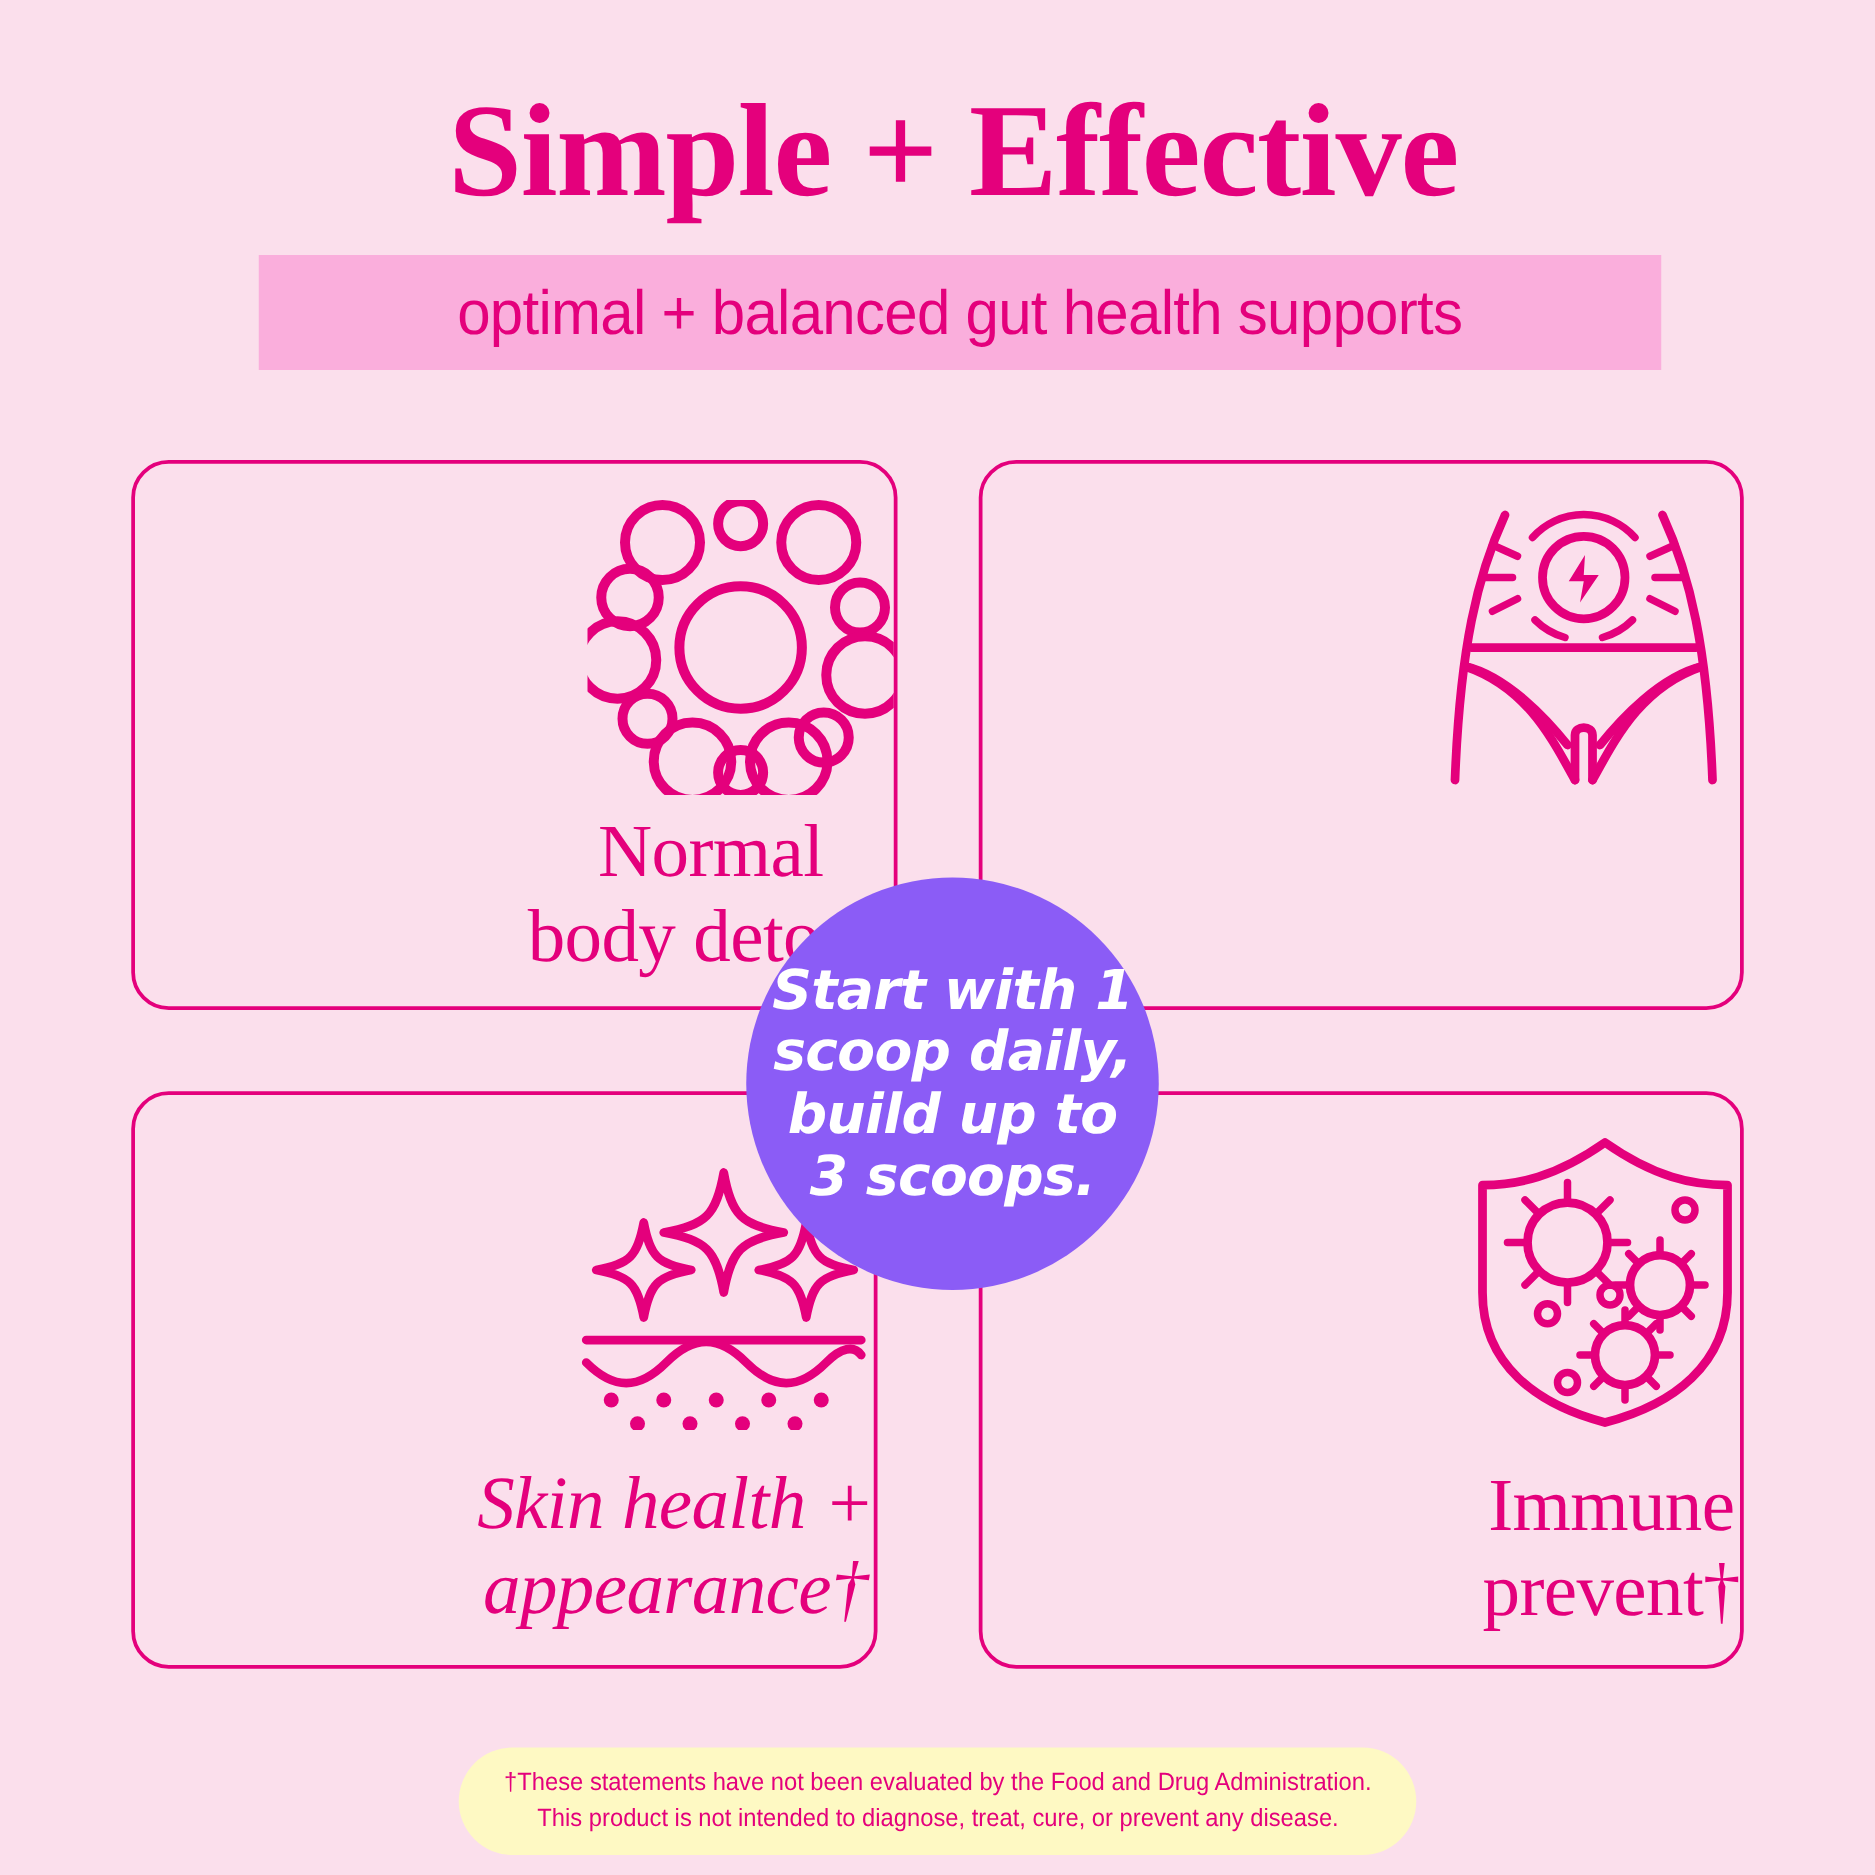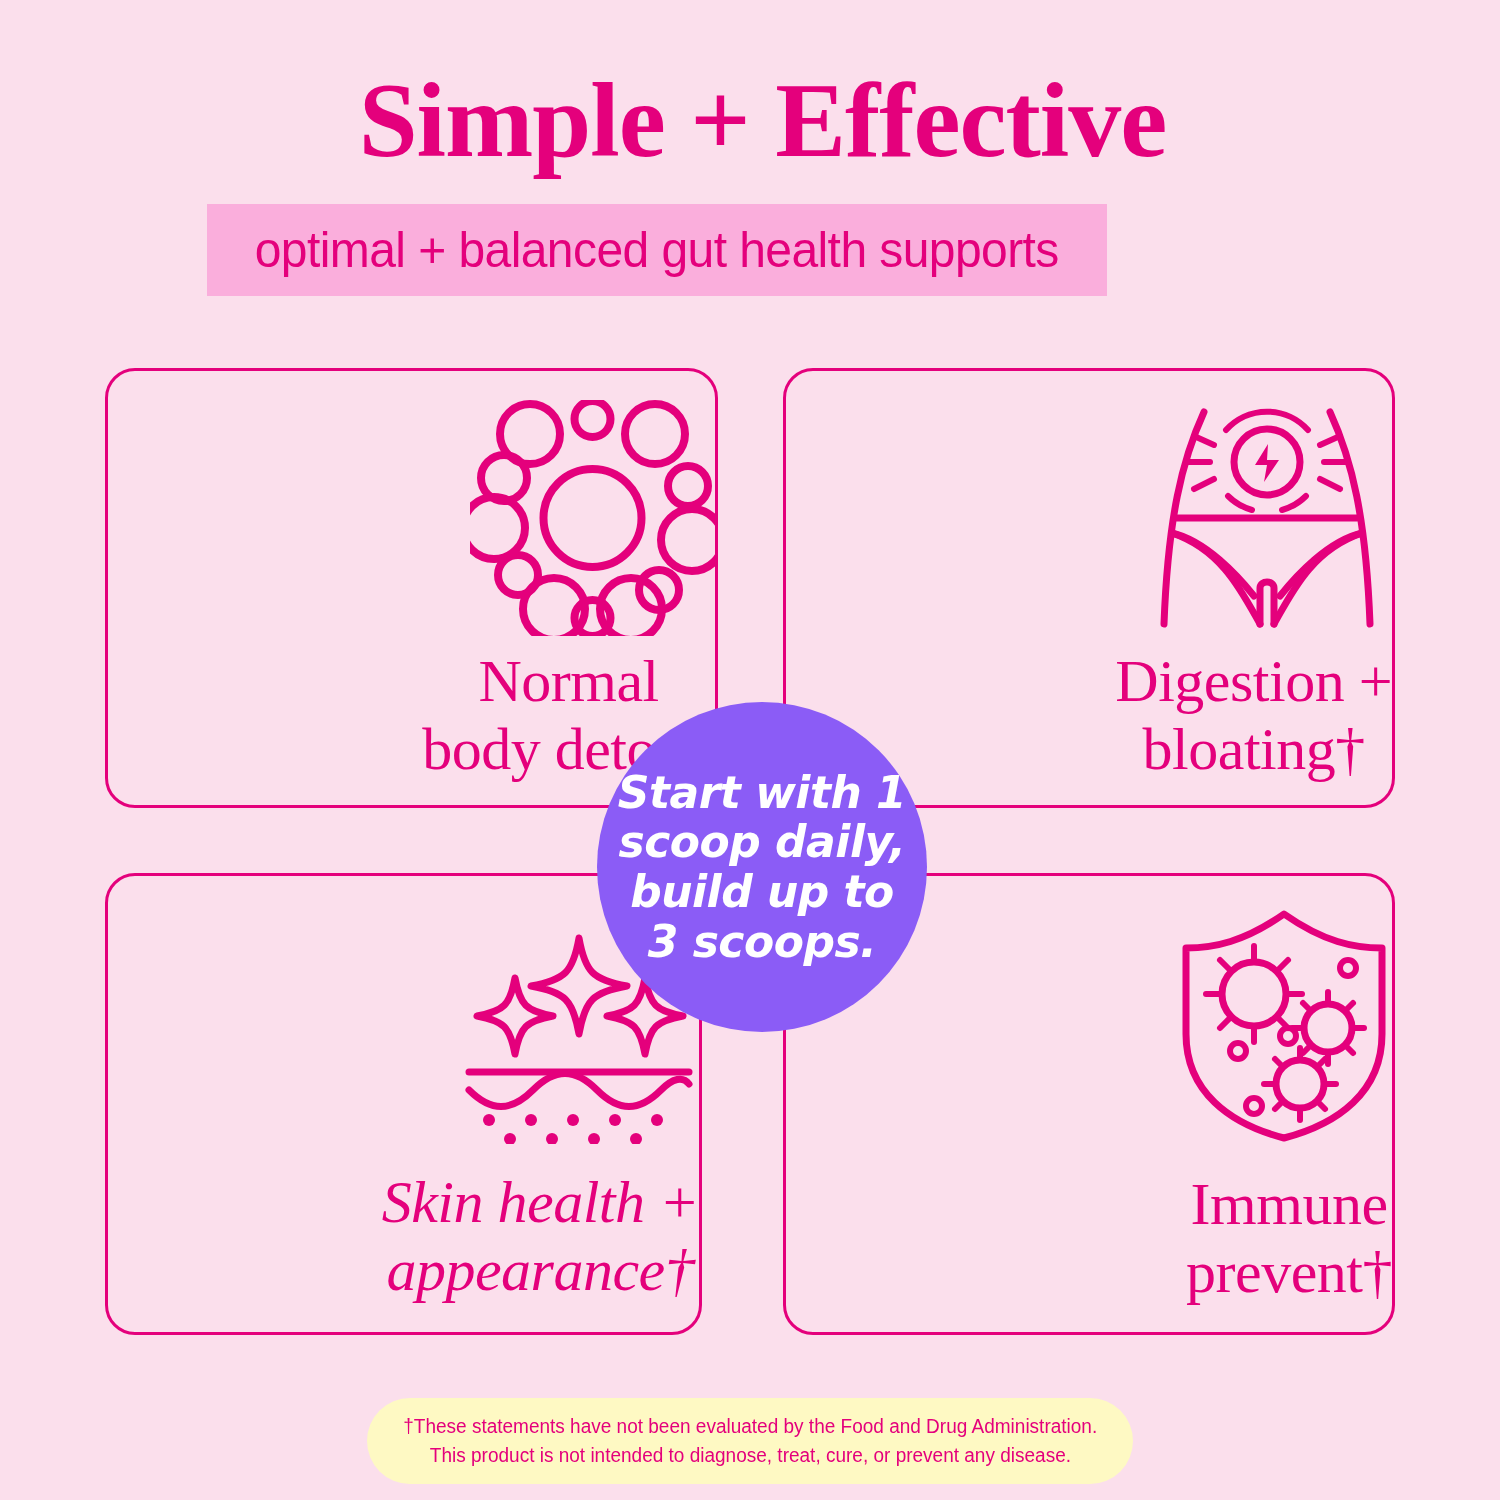"optimal + balanced gut health" .subtitle-band { width: 900px -> 1122px }
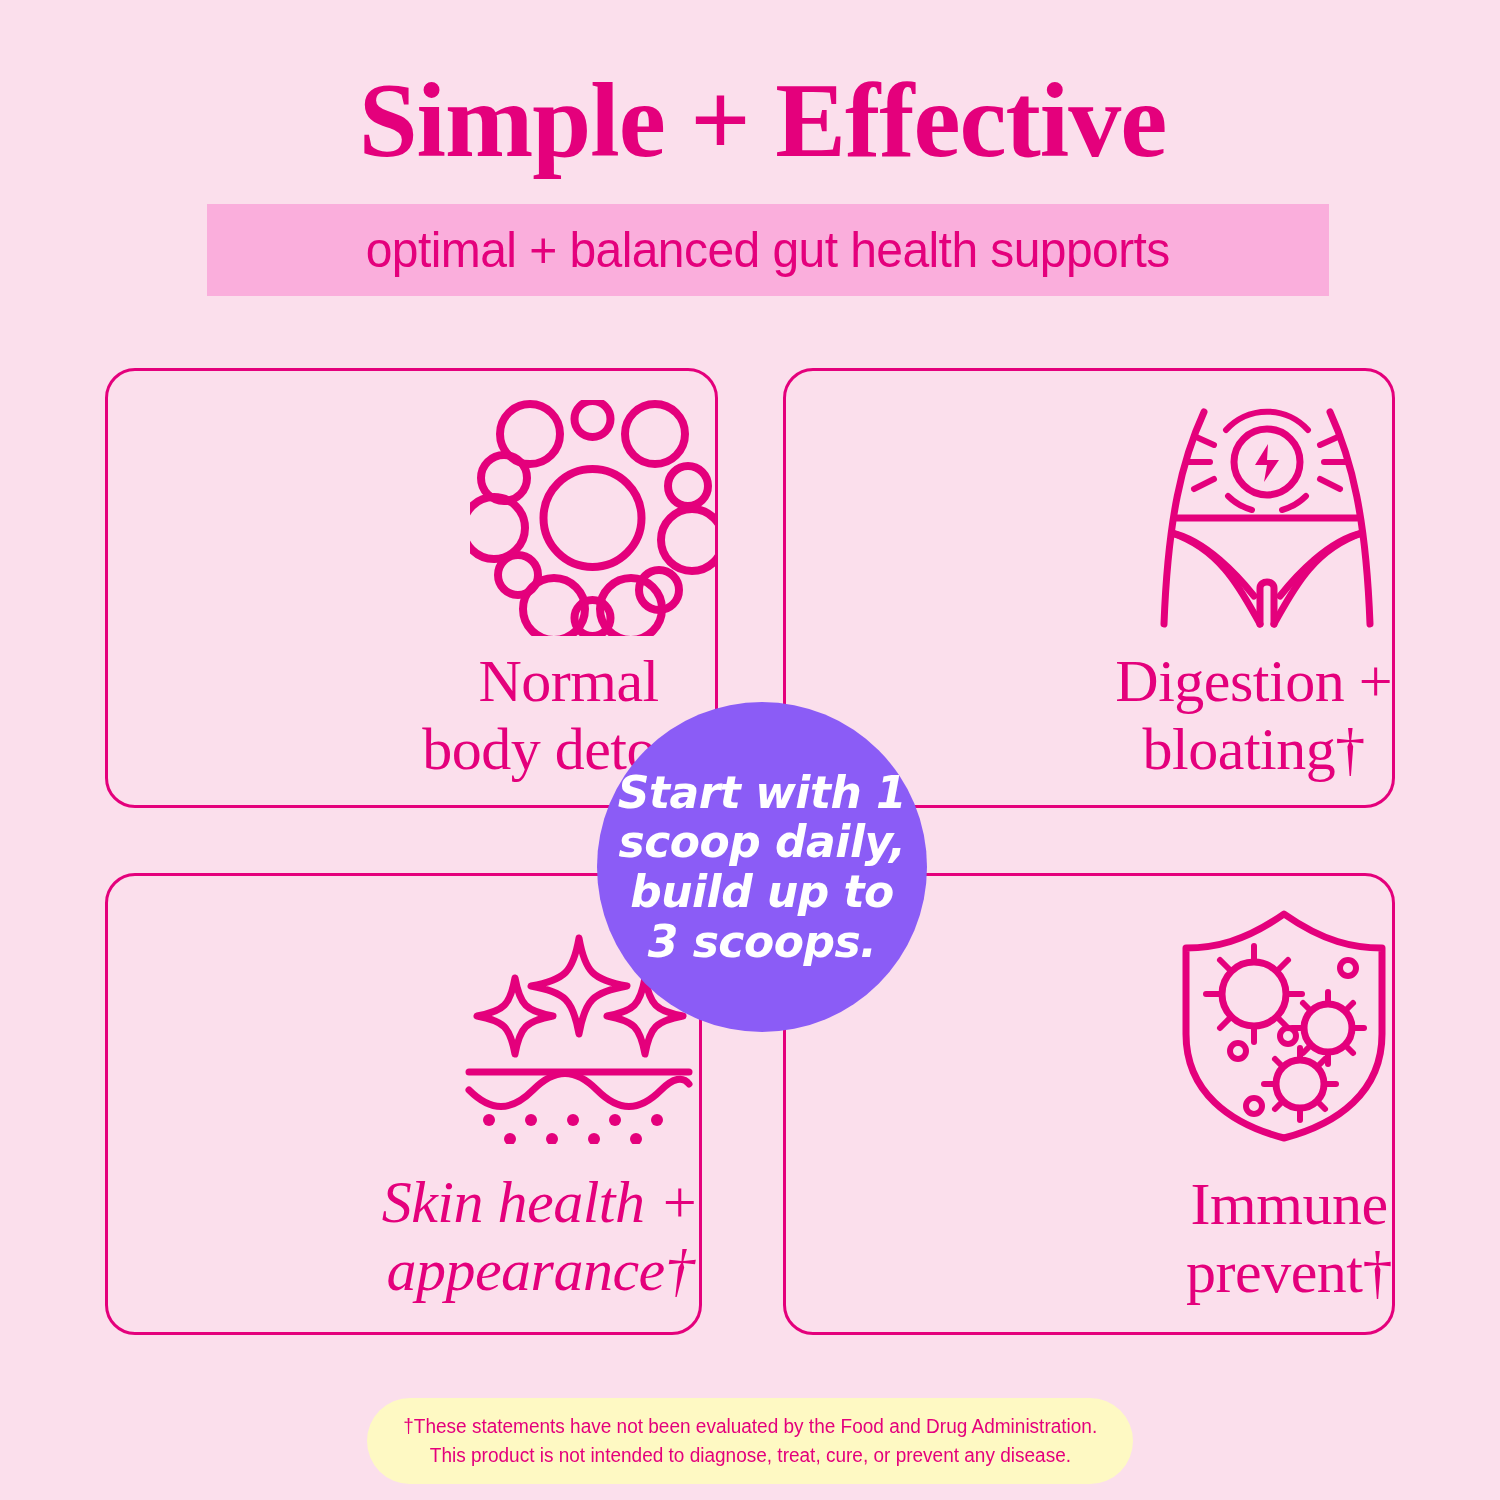"Digestion +" div.card-label { html: <div>Digestion + bloating†</div> -> none }
